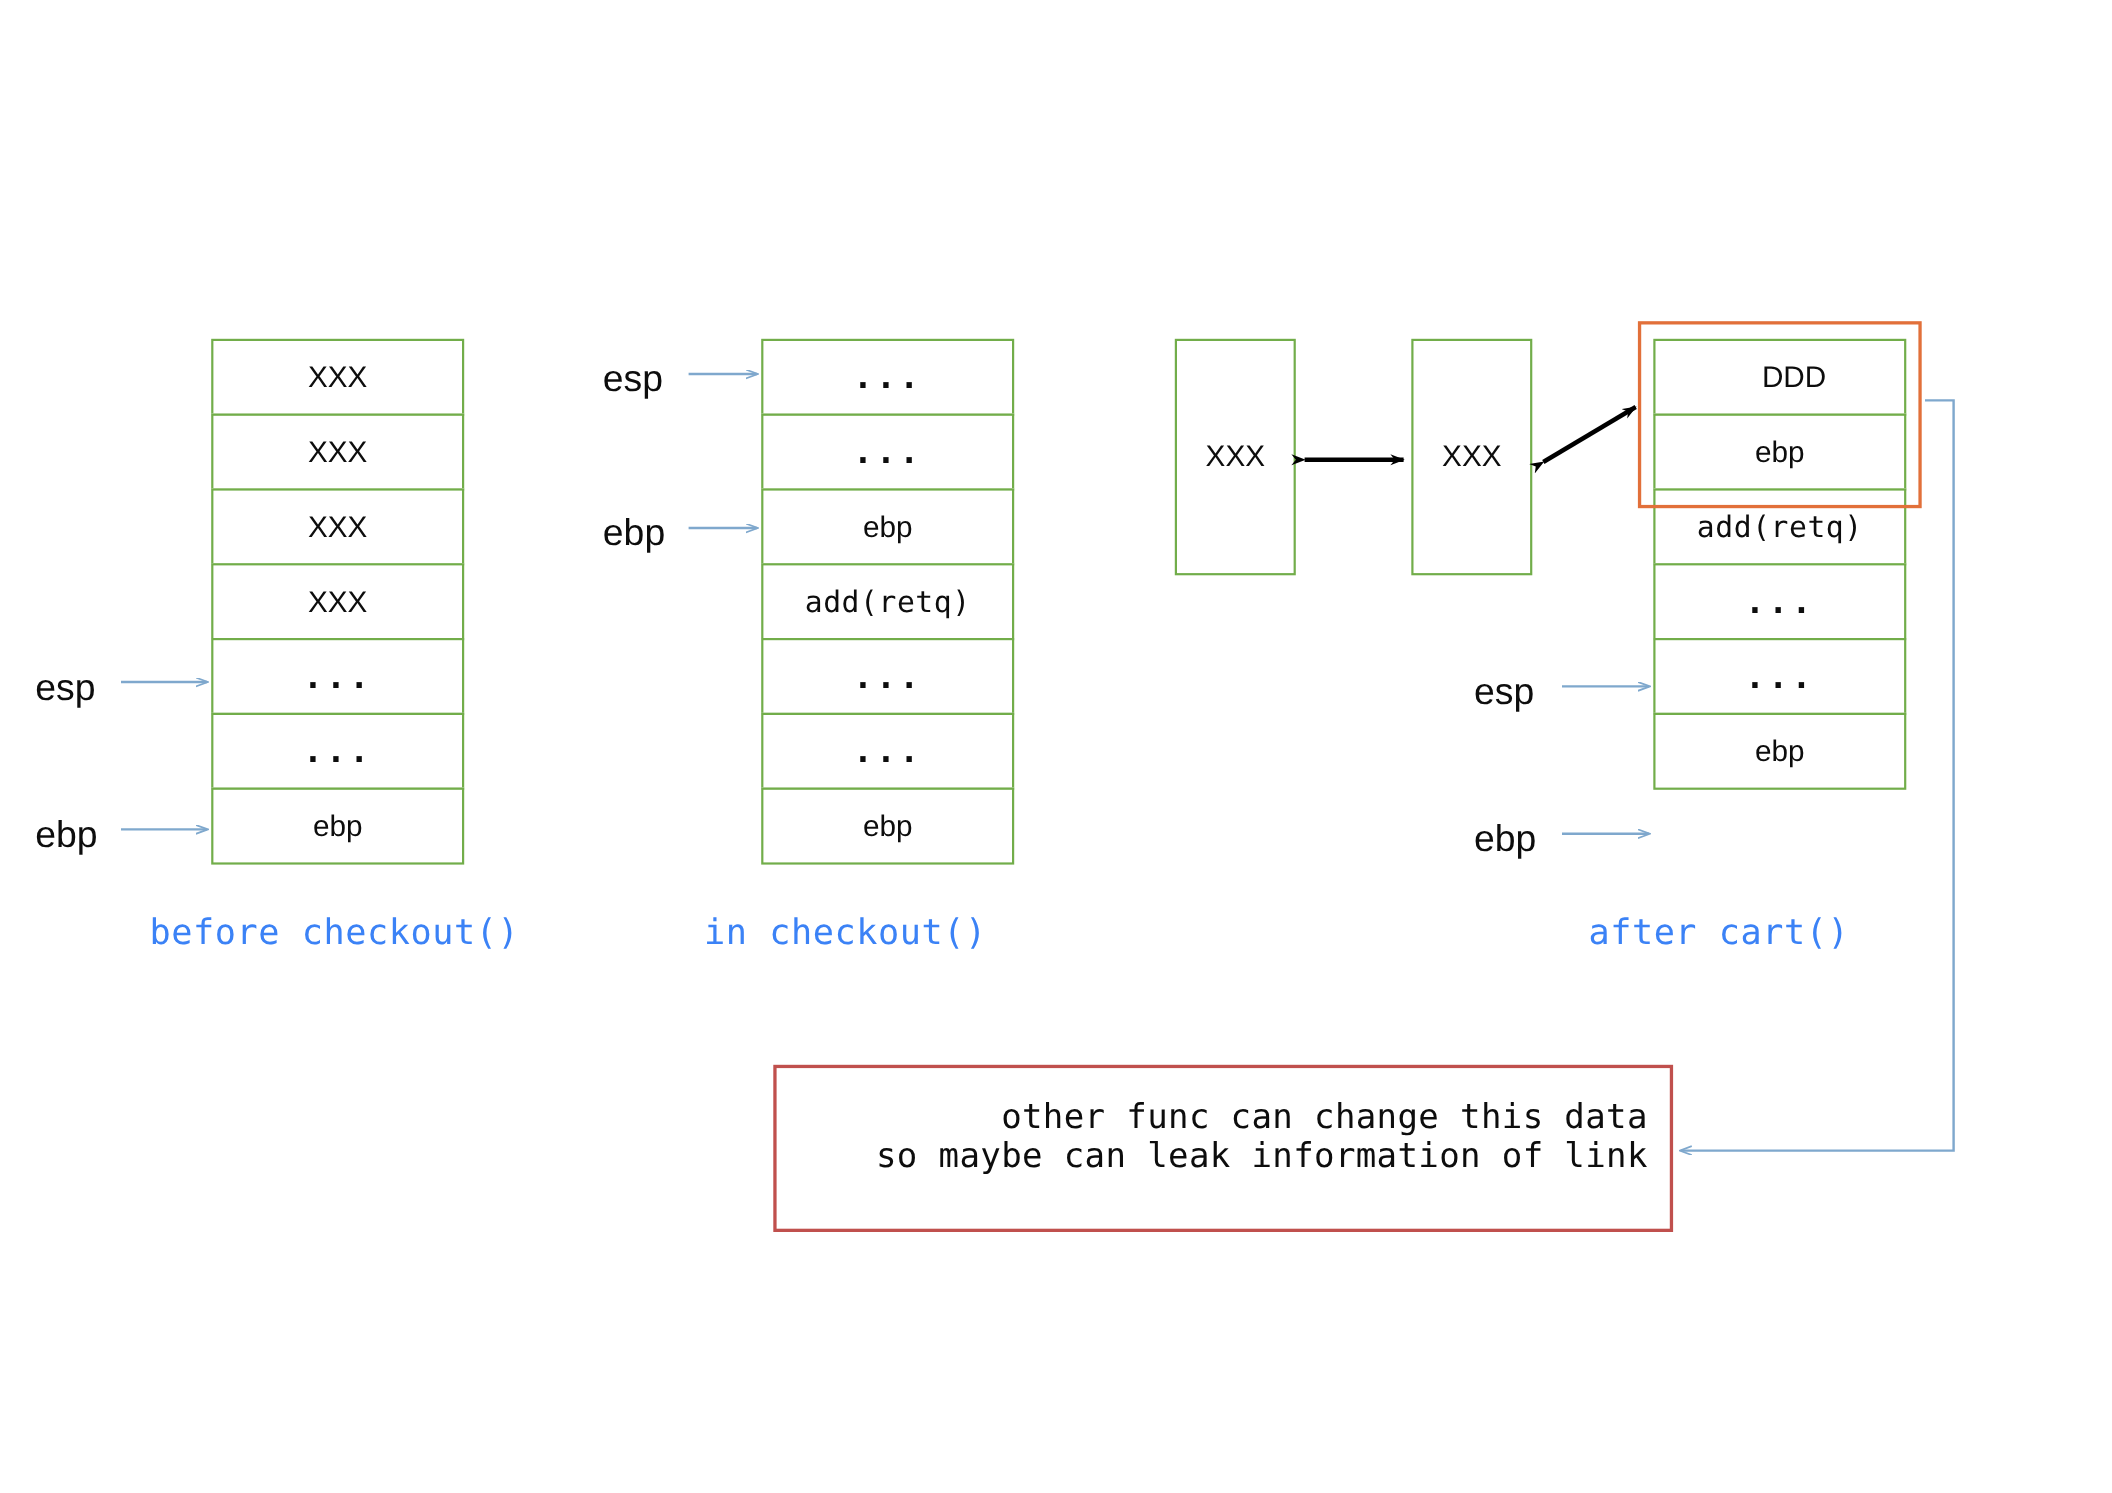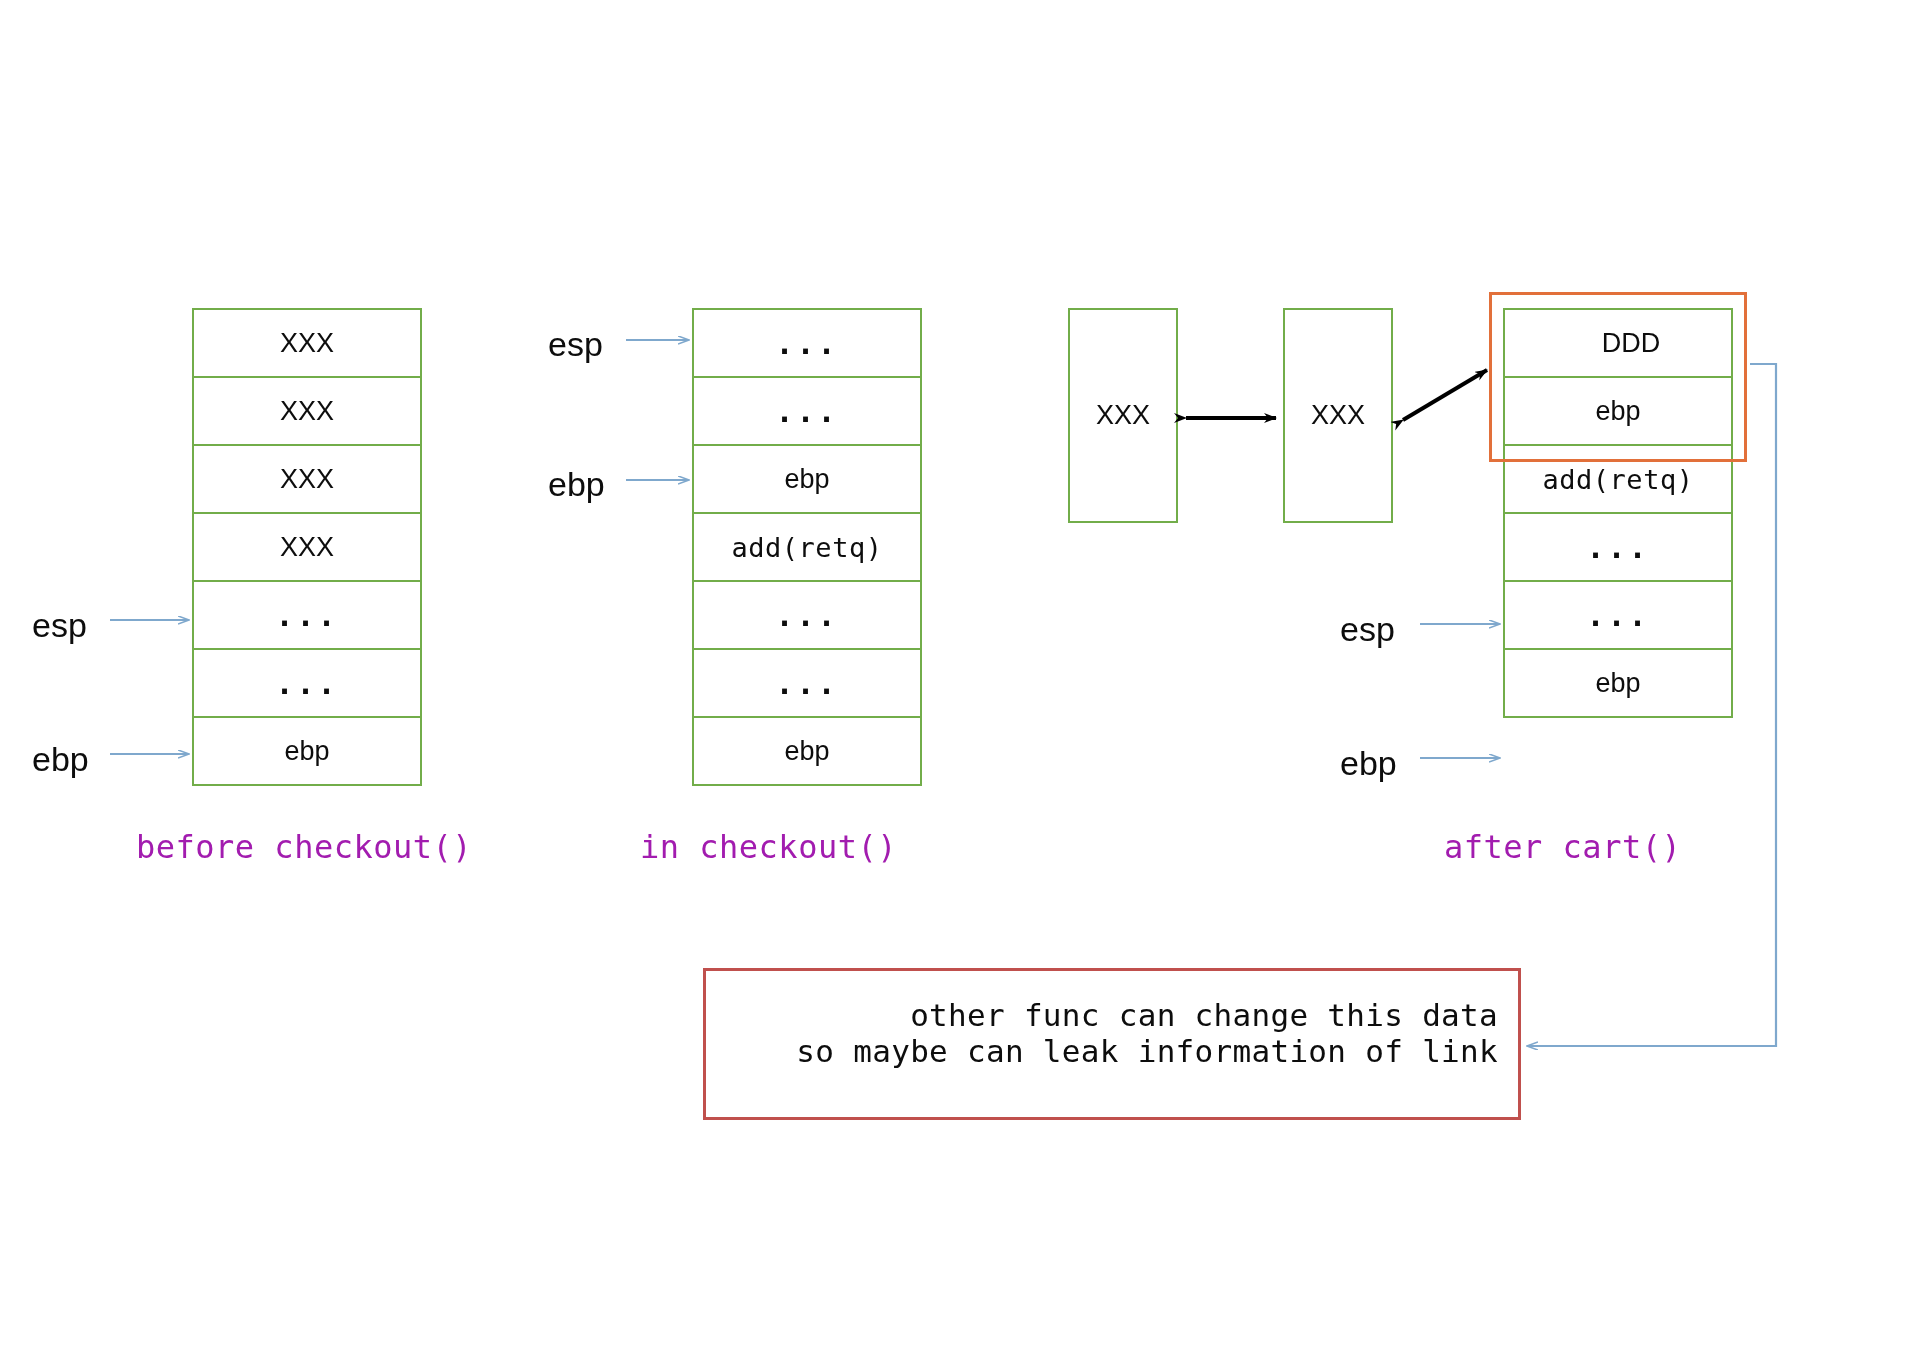"before checkout()" .caption { color: #a21caf -> #3b82f6 }
